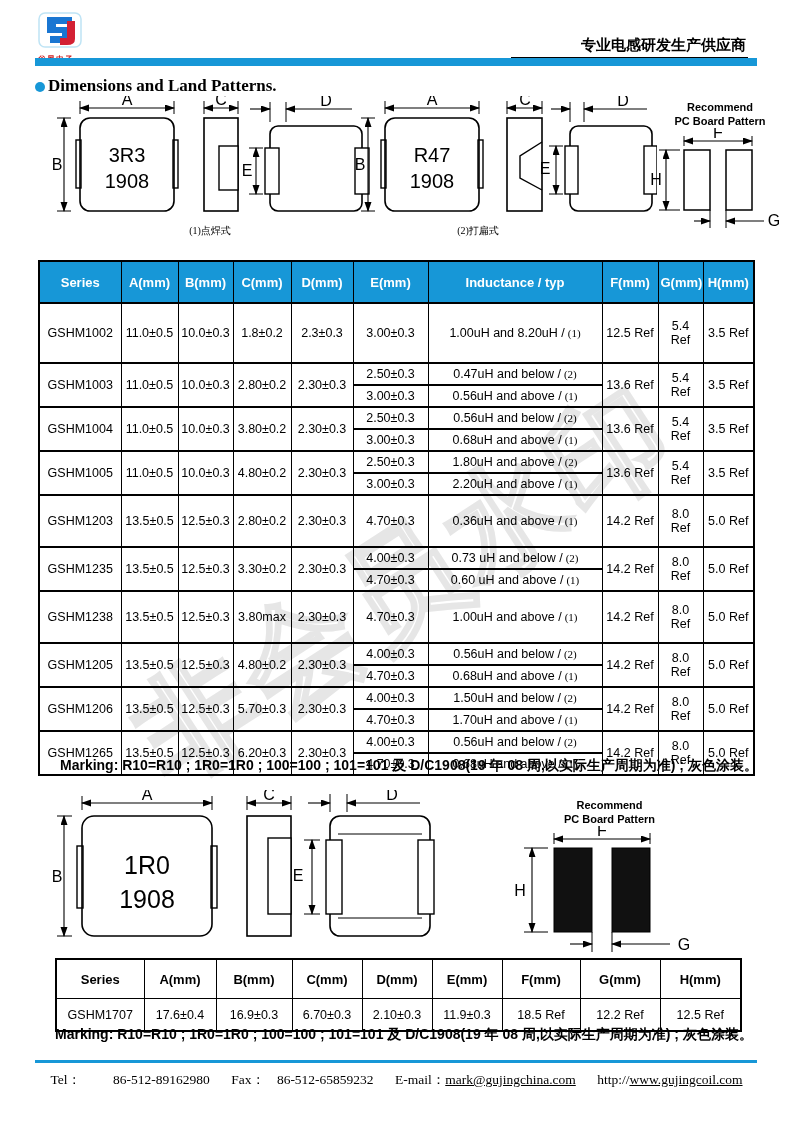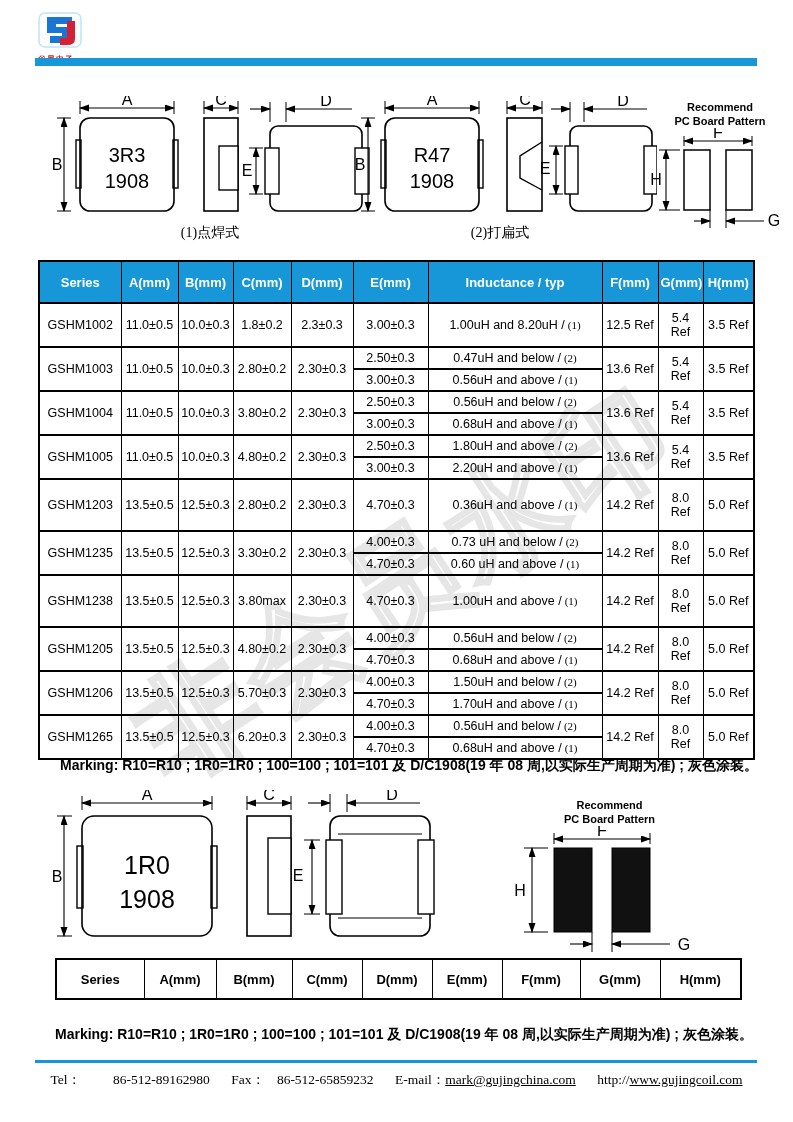"专业电感研发生产供应商" div.abs { html: none -> <div>专业电感研发生产供应商</div> }
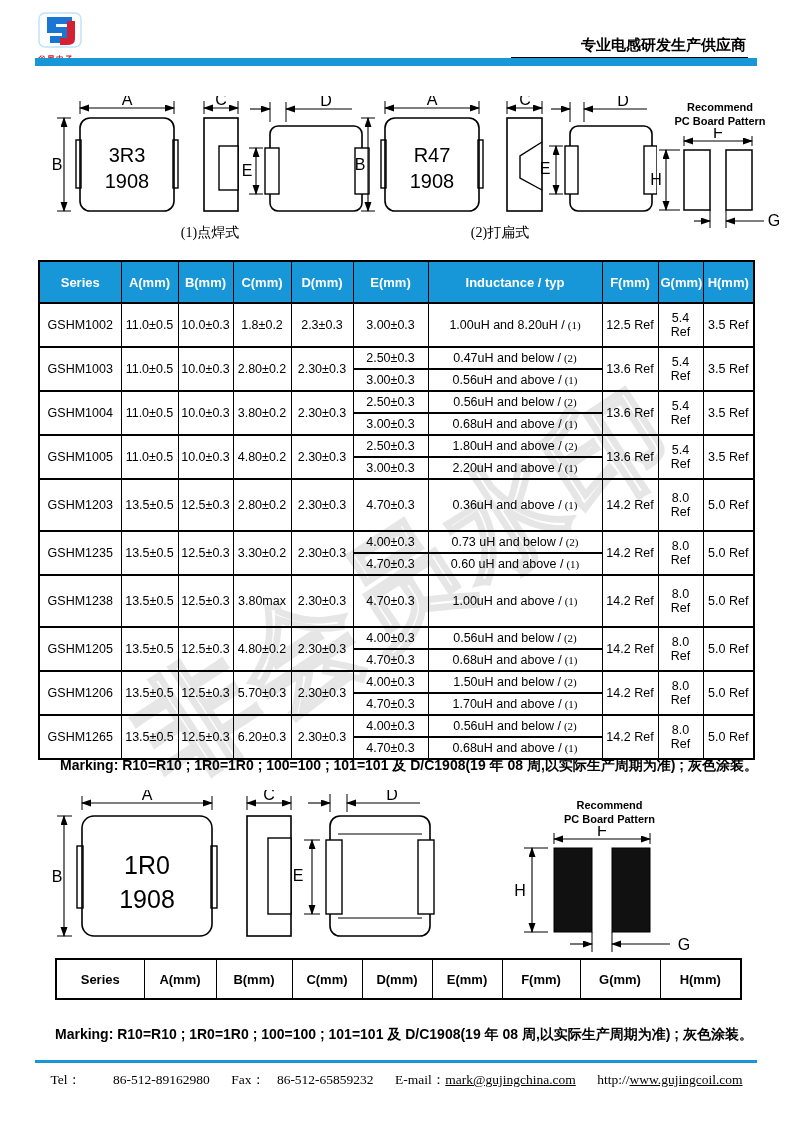"Dimensions and Land Patterns." div.abs { html: none -> <div> <span></span><span>Dimensions and Land Patterns.</span> </div> }
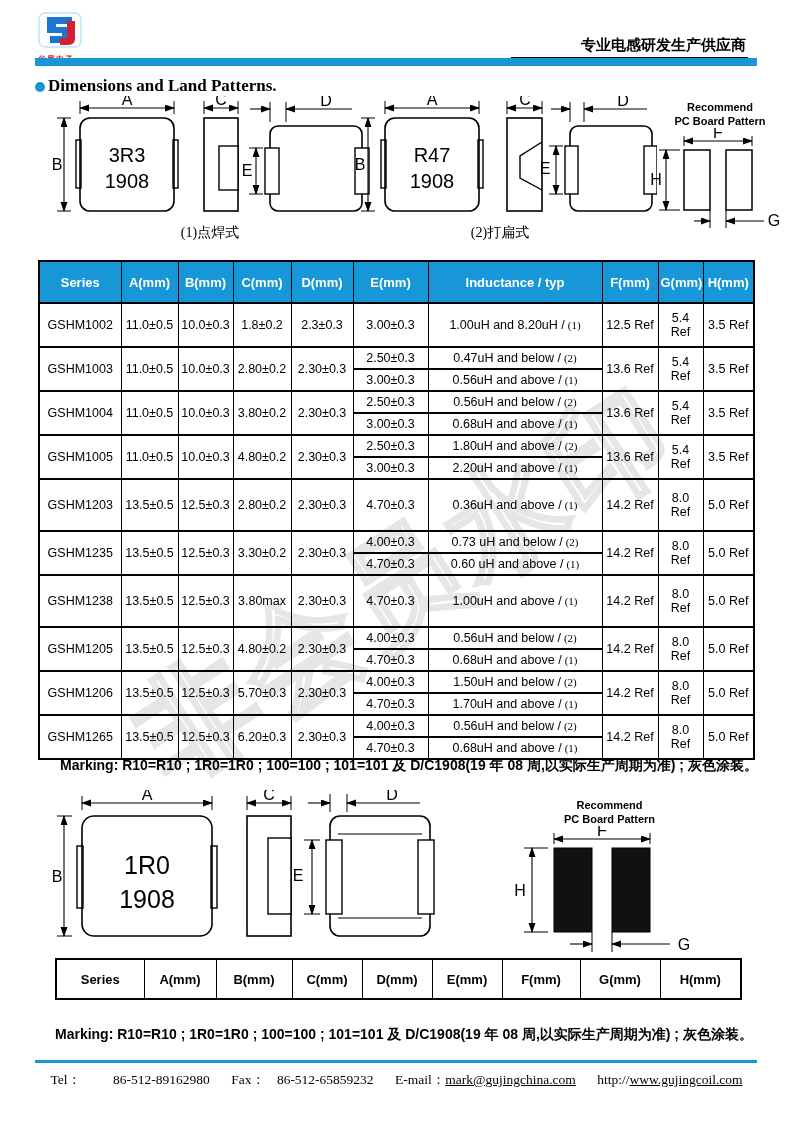"(1)点焊式" .cap { font-size: 14px -> 10px }
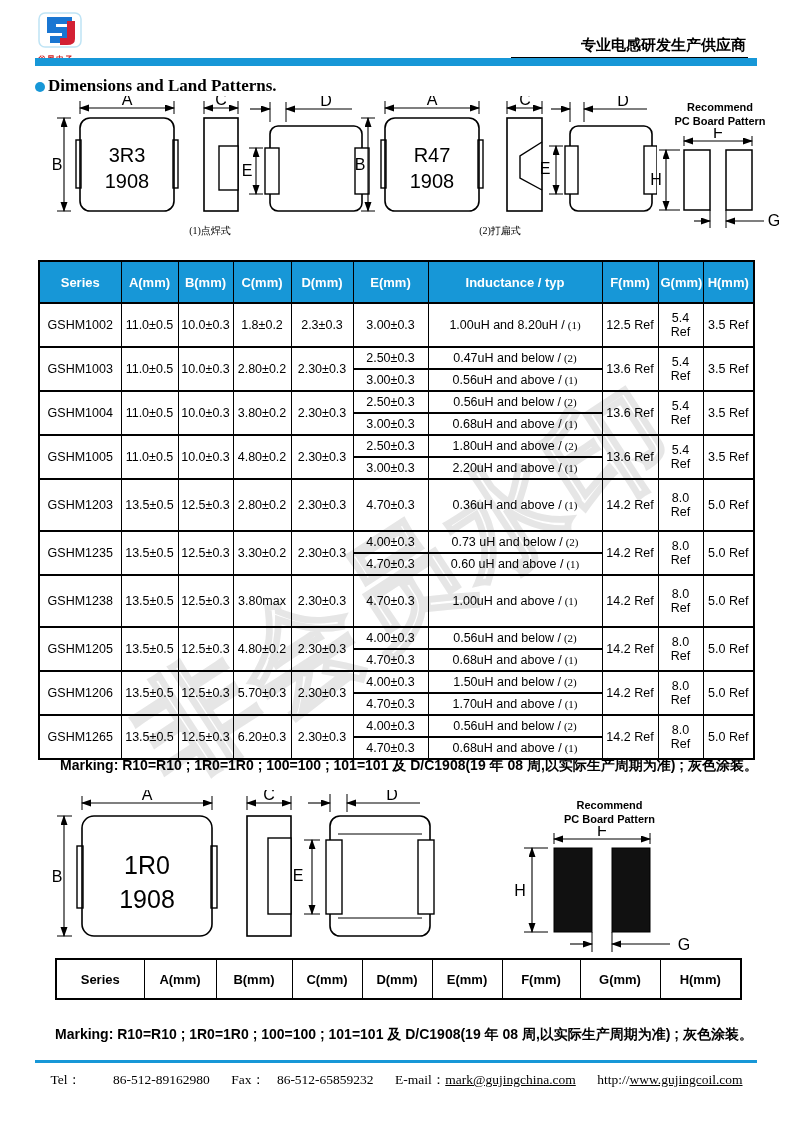"(2)打扁式" div.abs { left: 420px -> 398px }
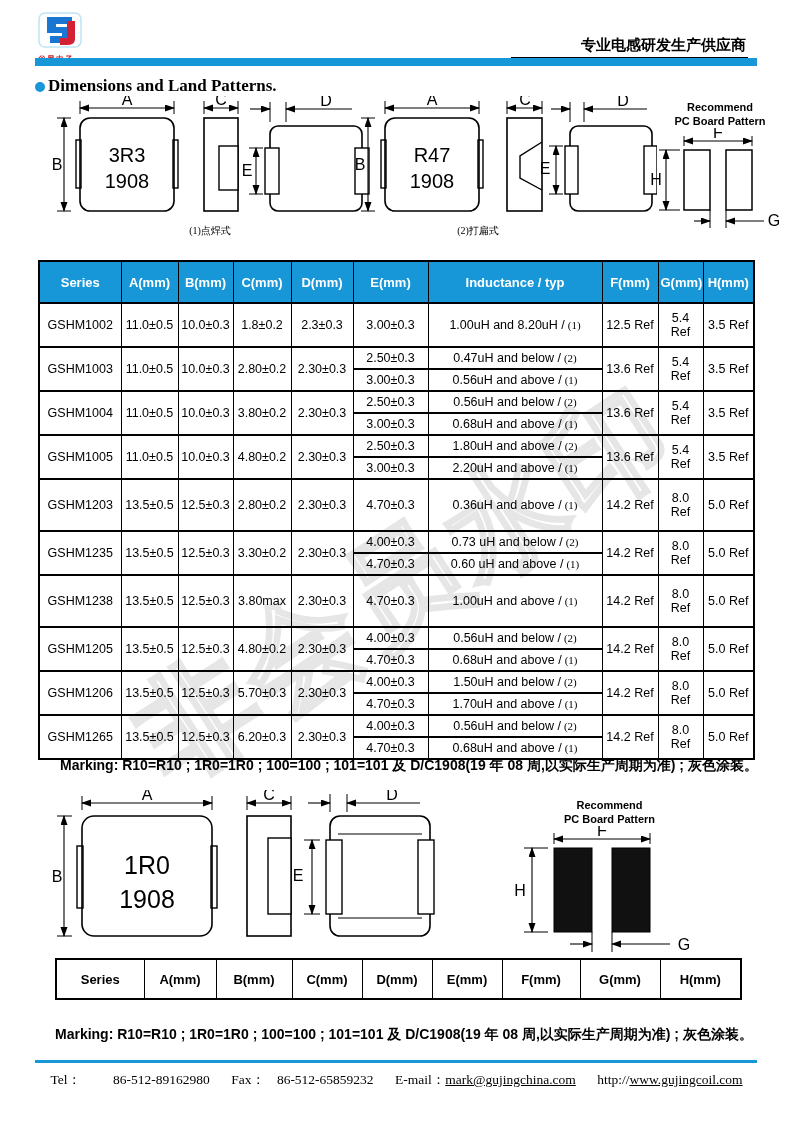"GSHM1002" tr.r44 { height: 44px -> 60px }
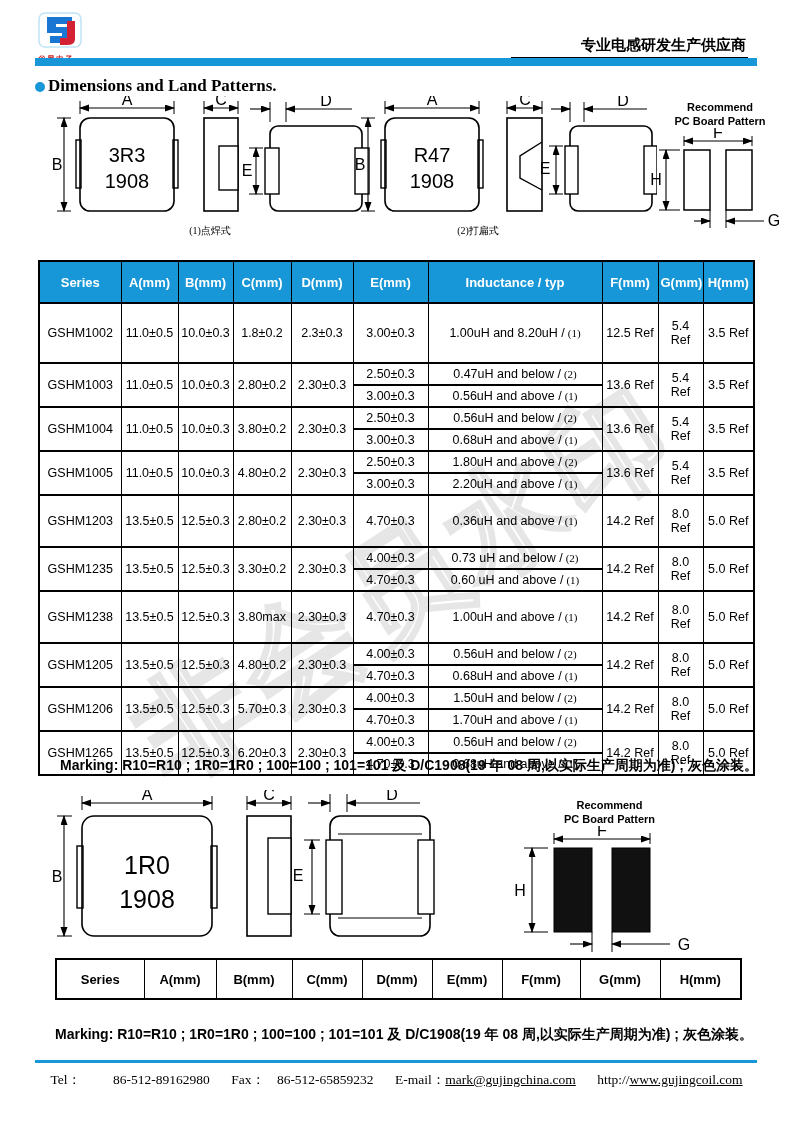"GSHM1707" tr { html: none -> <tr> <td>GSHM1707</td> <td>17.6±0.4</td> <td>16.9±0.3</td> <td>6.70±0.3</td> <td>2.10±0.3</td> <td>11.9±0.3</td> <td>18.5 Ref</td> <td>12.2 Ref</td> <td>12.5 Ref</td> </tr> }
